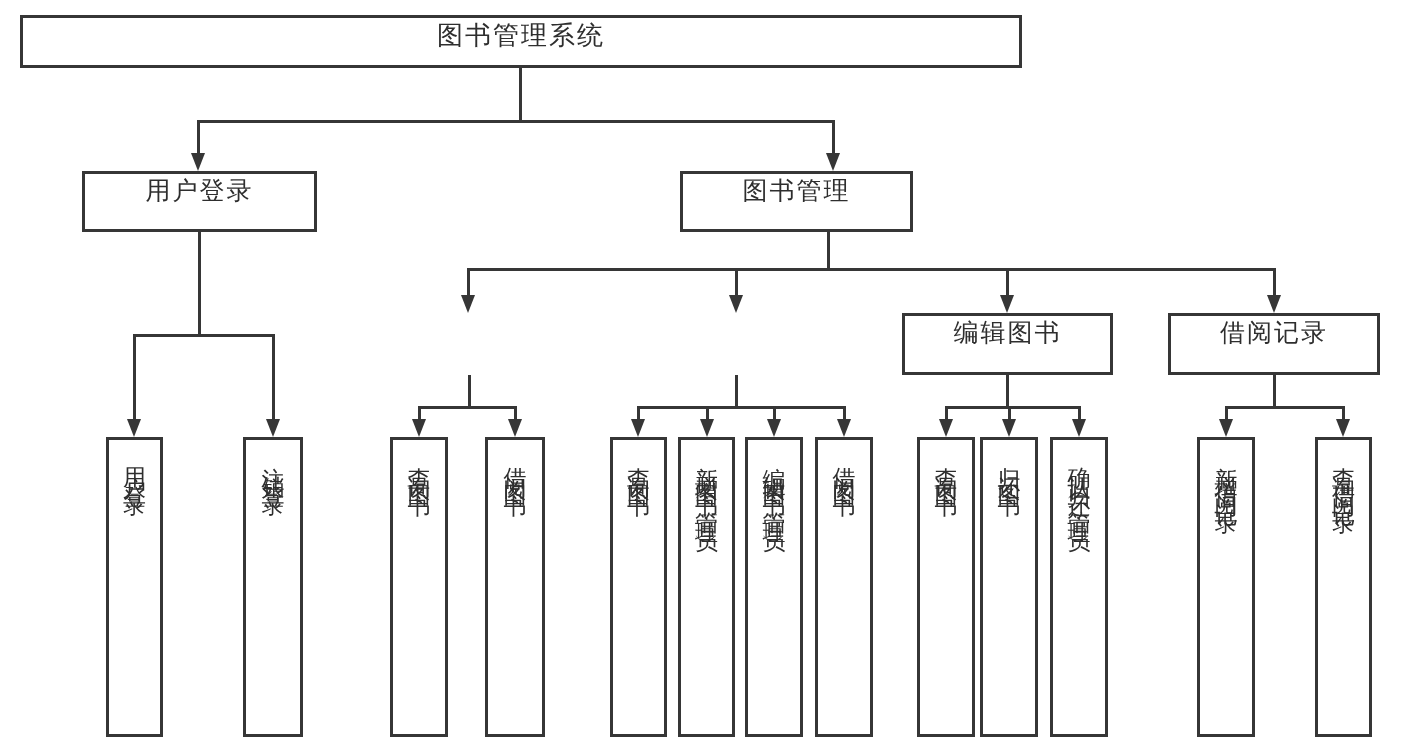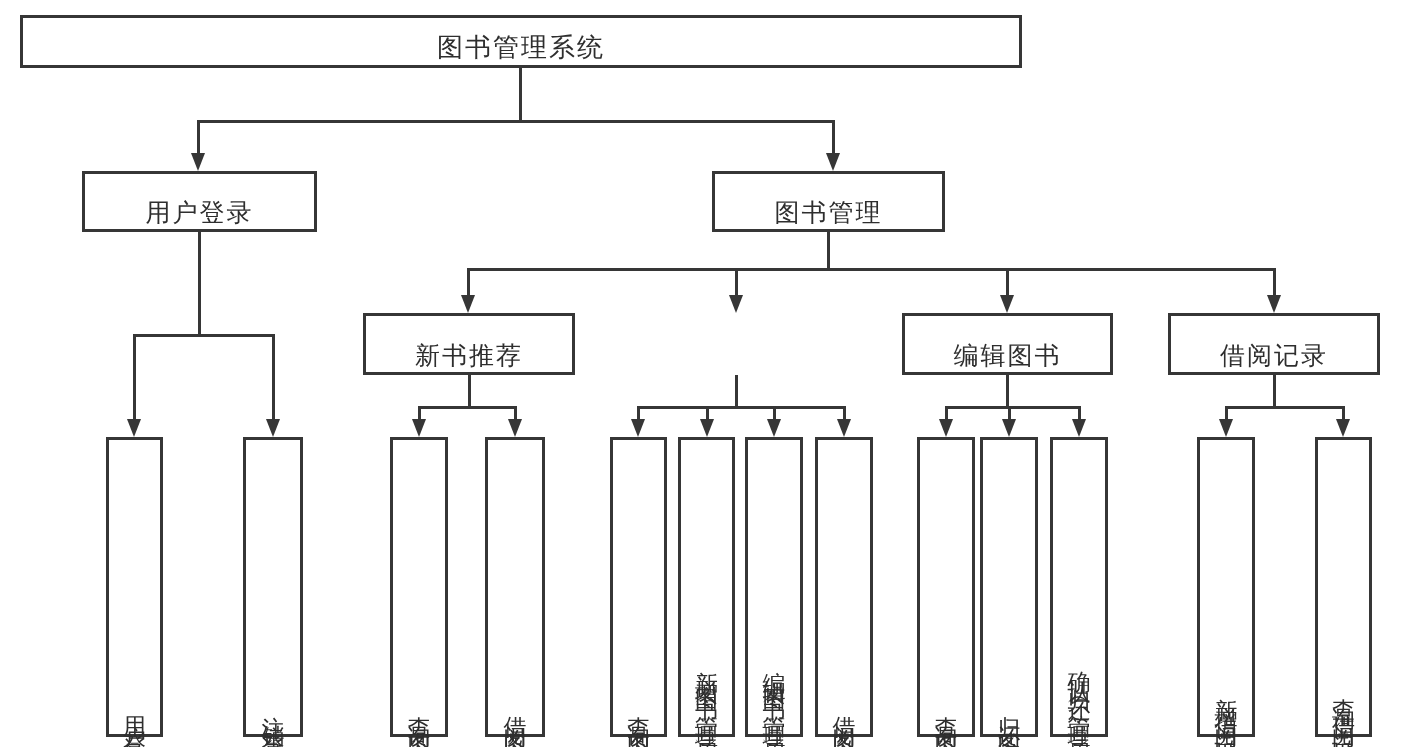"图书管理系统" .node { align-items: flex-end -> flex-start }
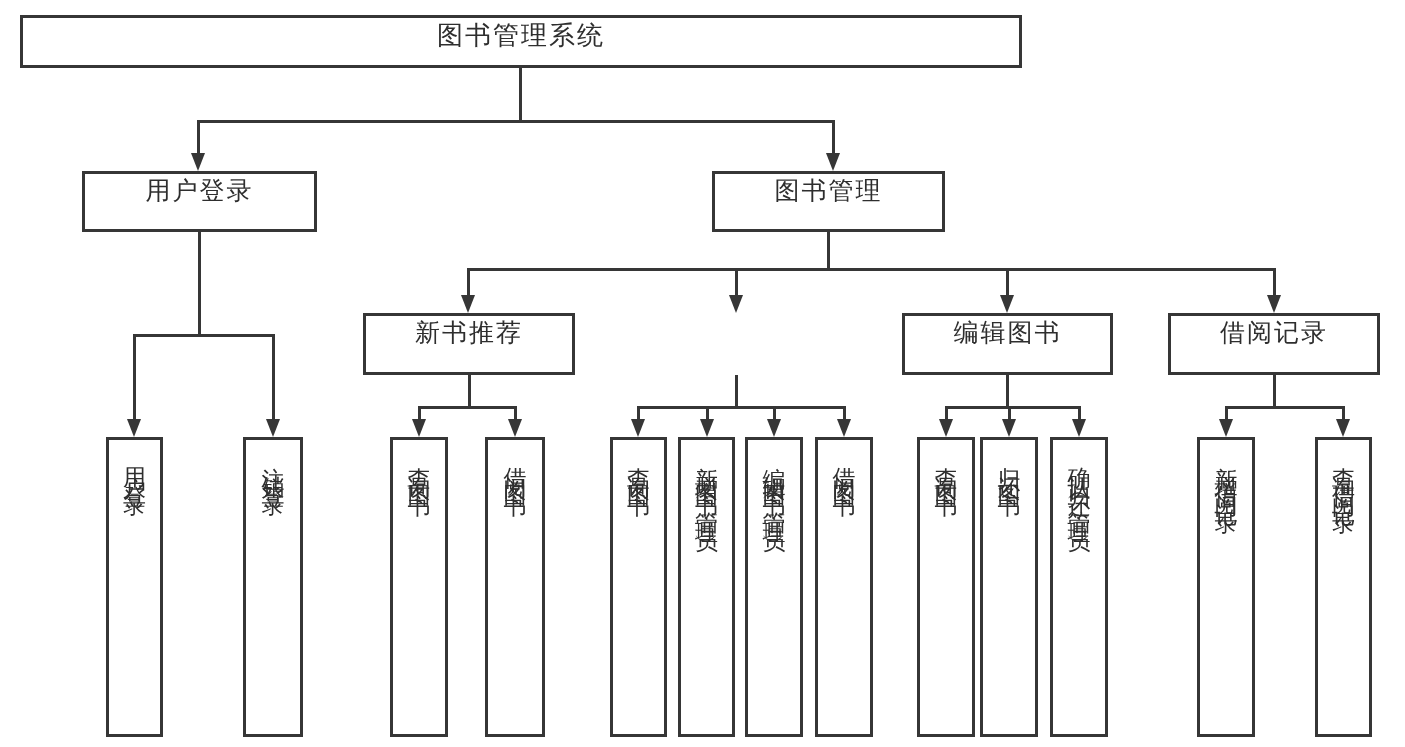"图书管理" div.node { left: 712px -> 680px }
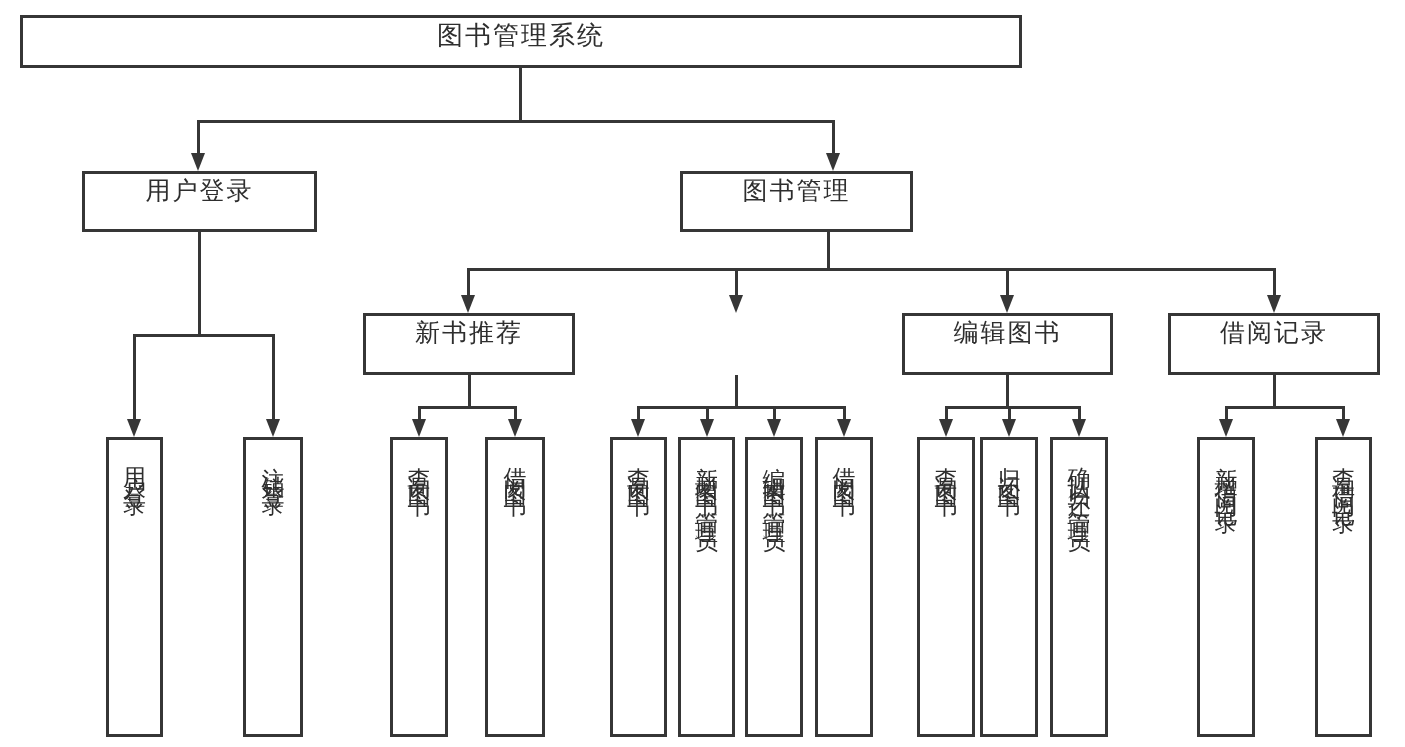"新书推荐" div.node { html: <div> <span>新书推荐</span> </div> -> none }
